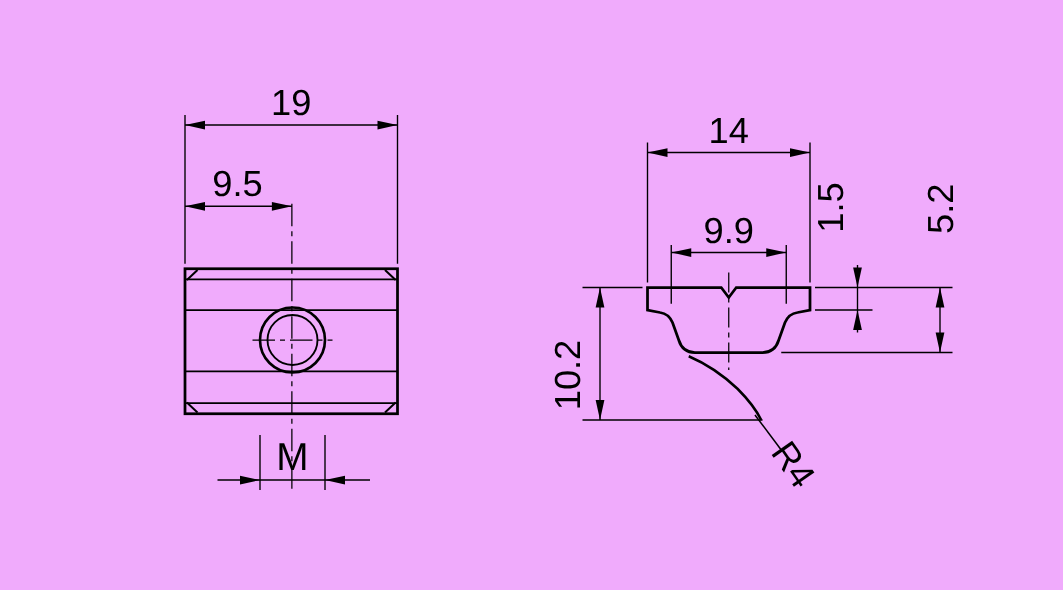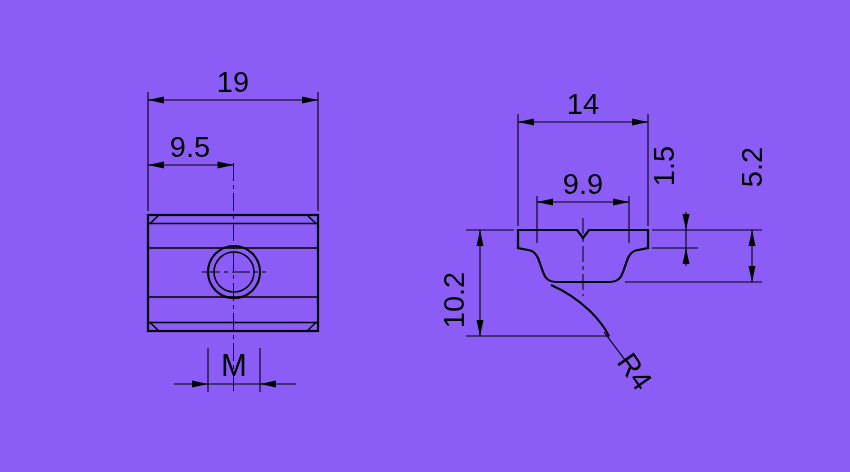"19" .canvas { background: #8b5cf6 -> #f0abfc }
